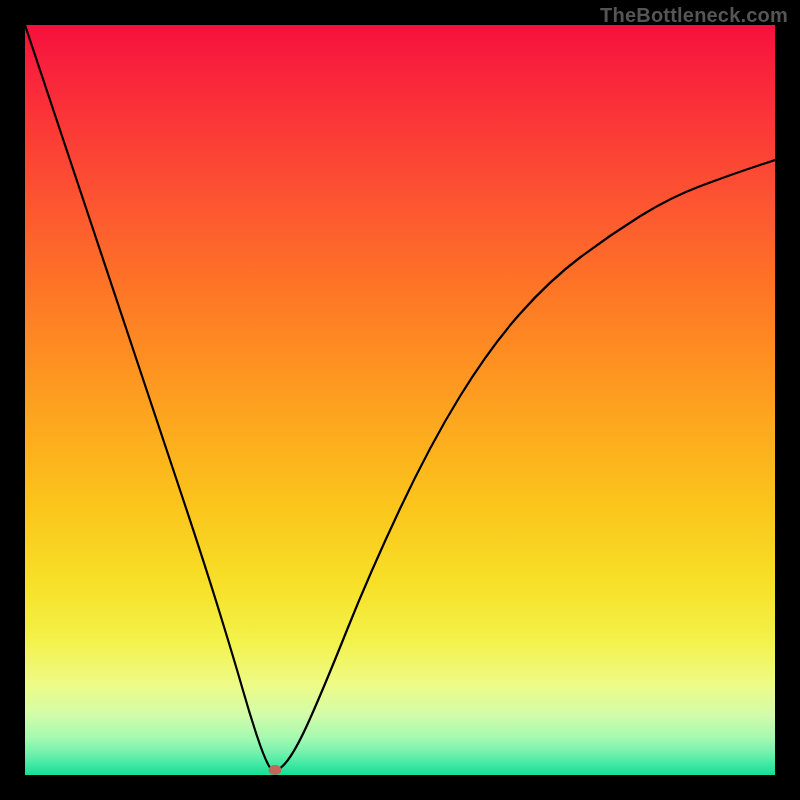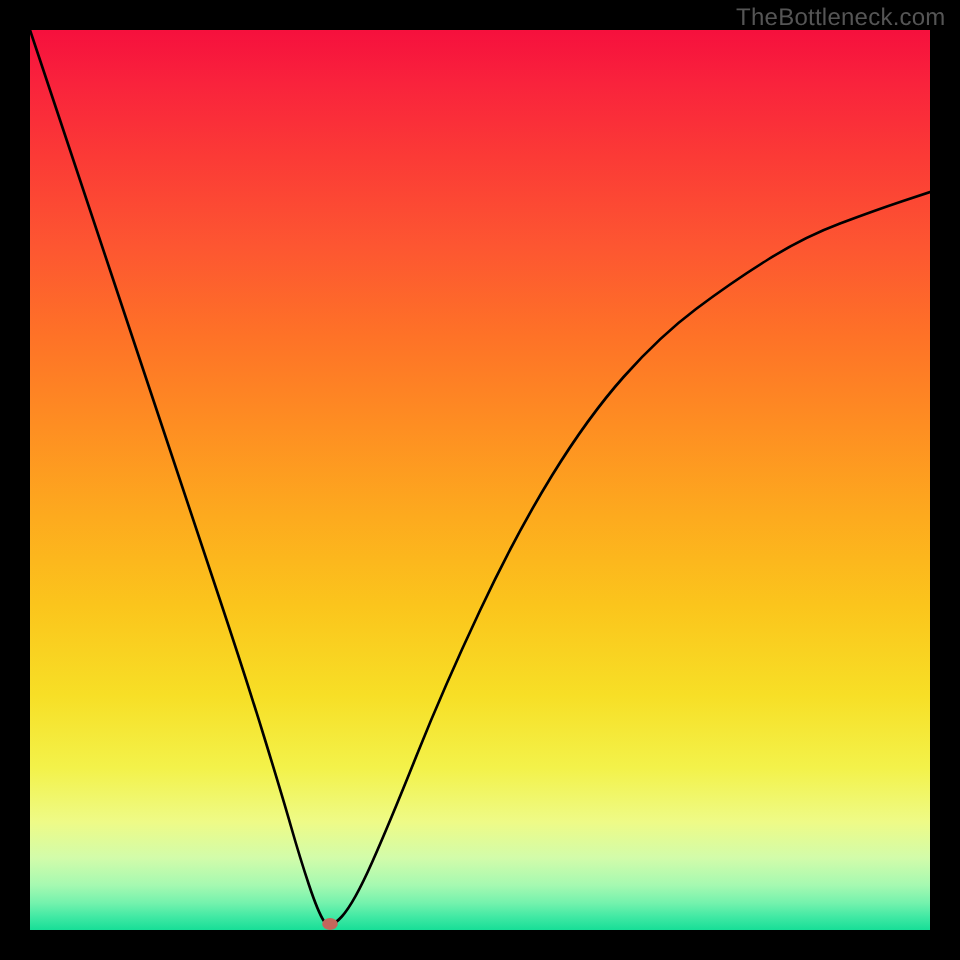"TheBottleneck.com" .watermark { font-weight: 400 -> 700 }
